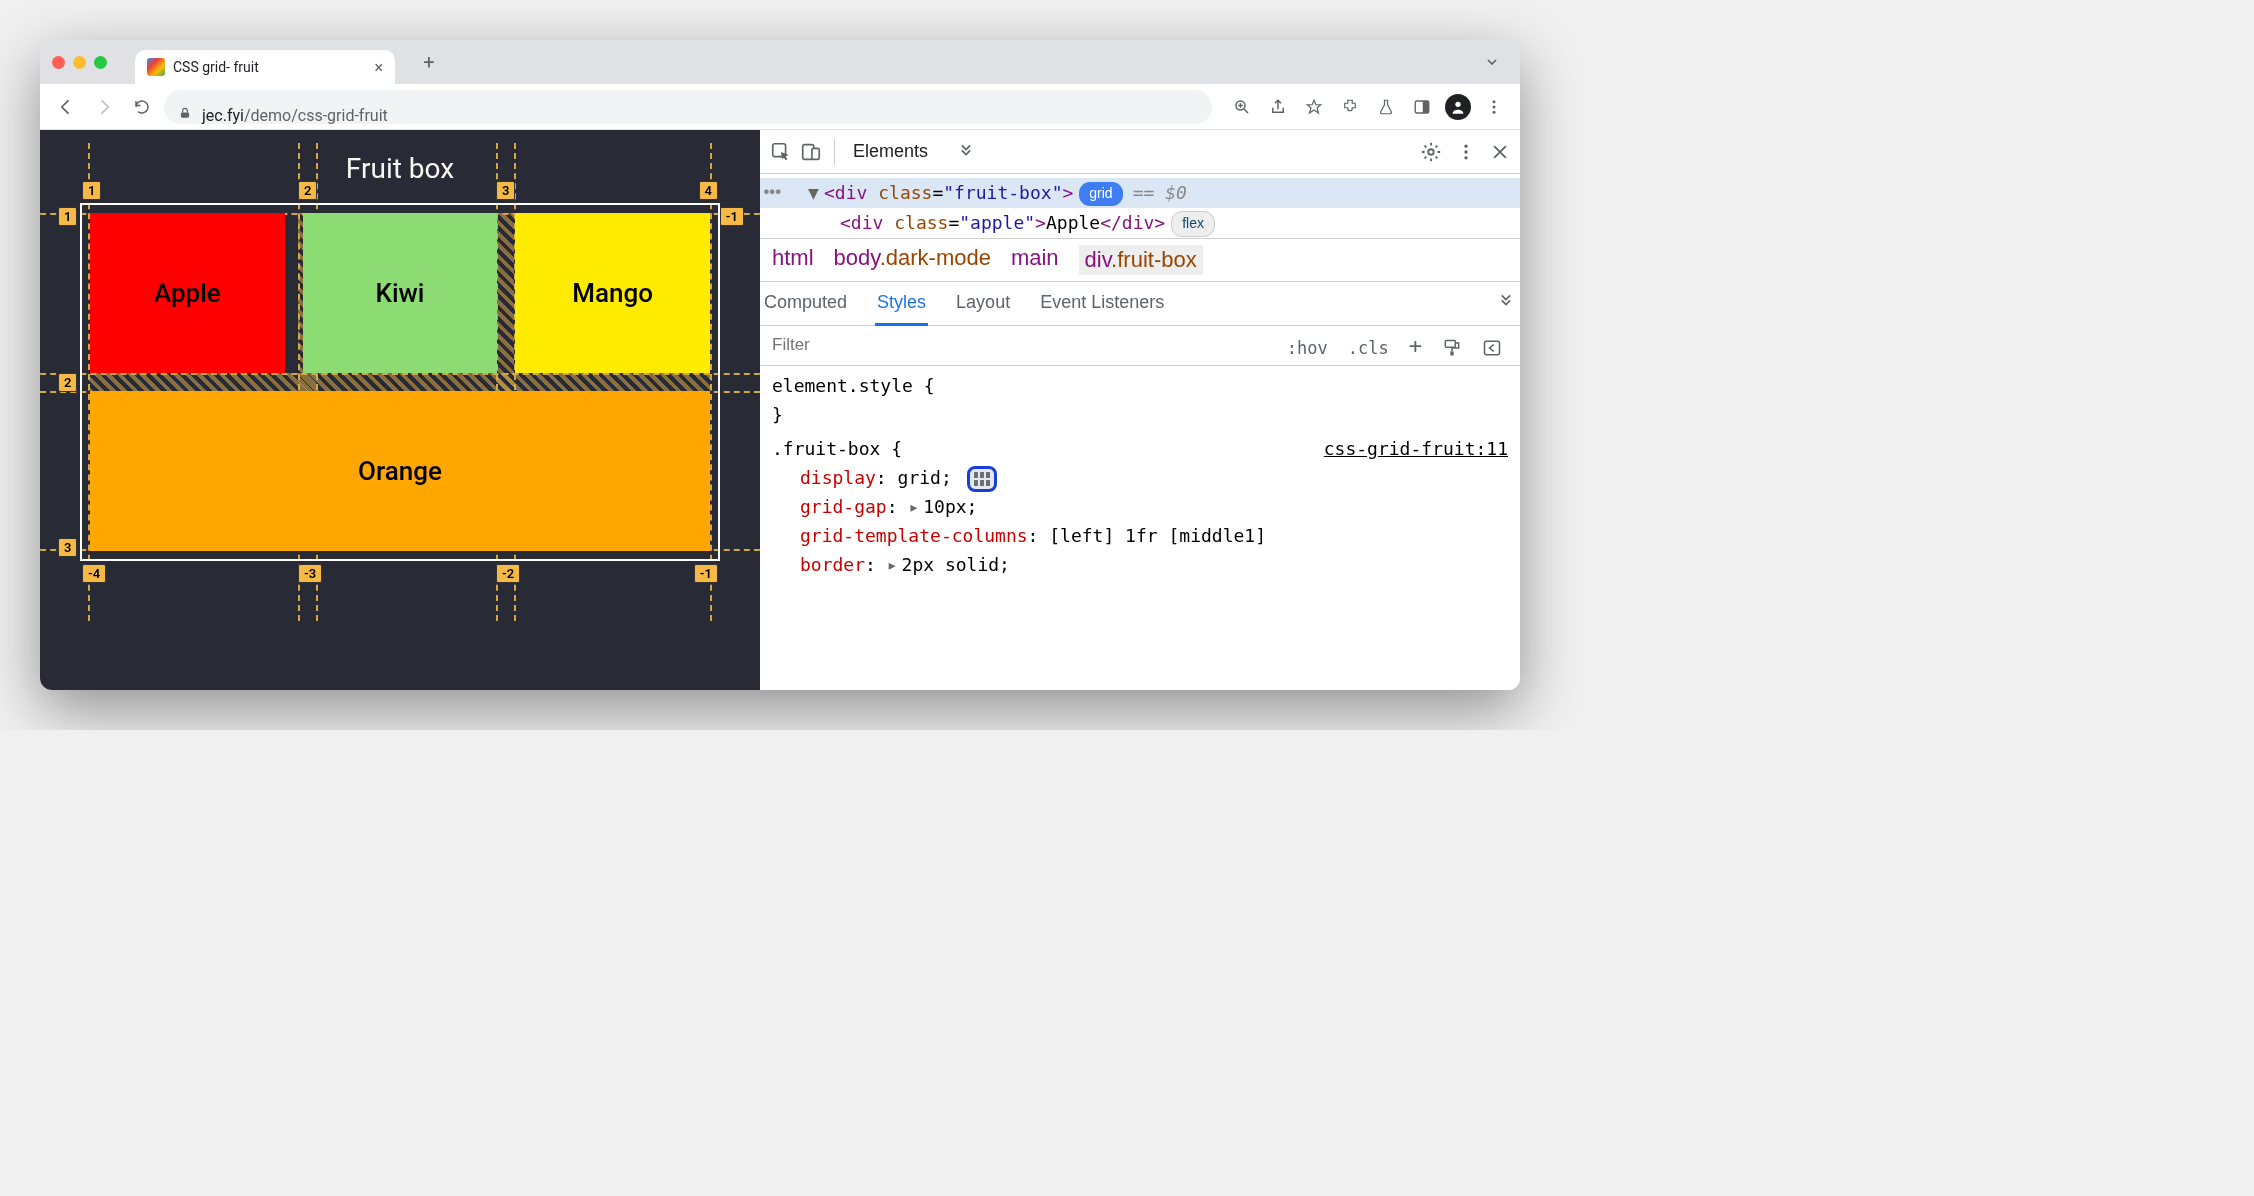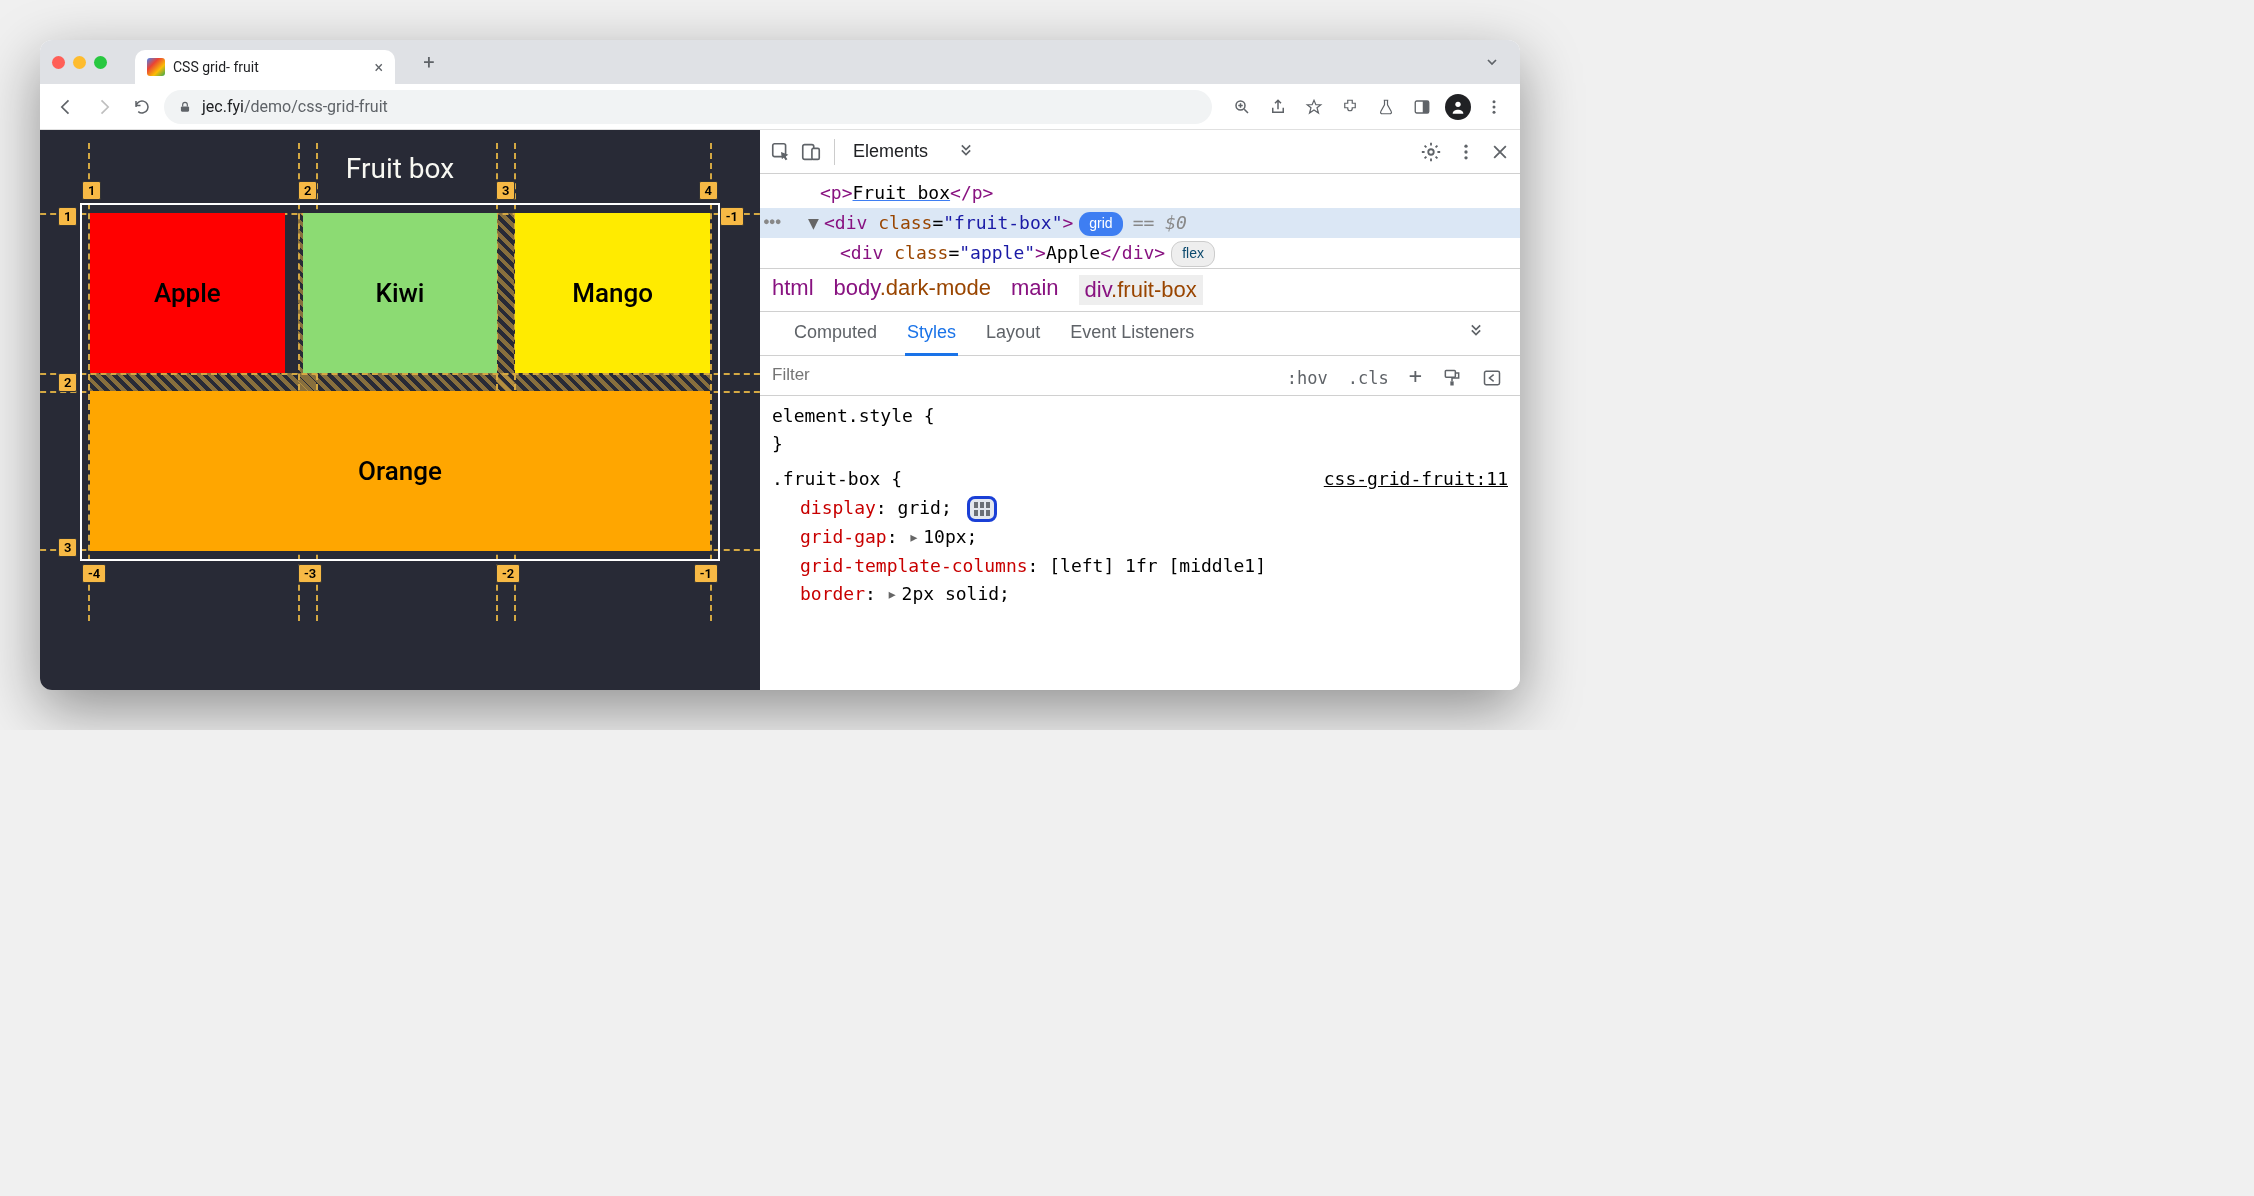"jec.fyi/demo/css-grid-fruit" .omnibox { align-items: center -> none }
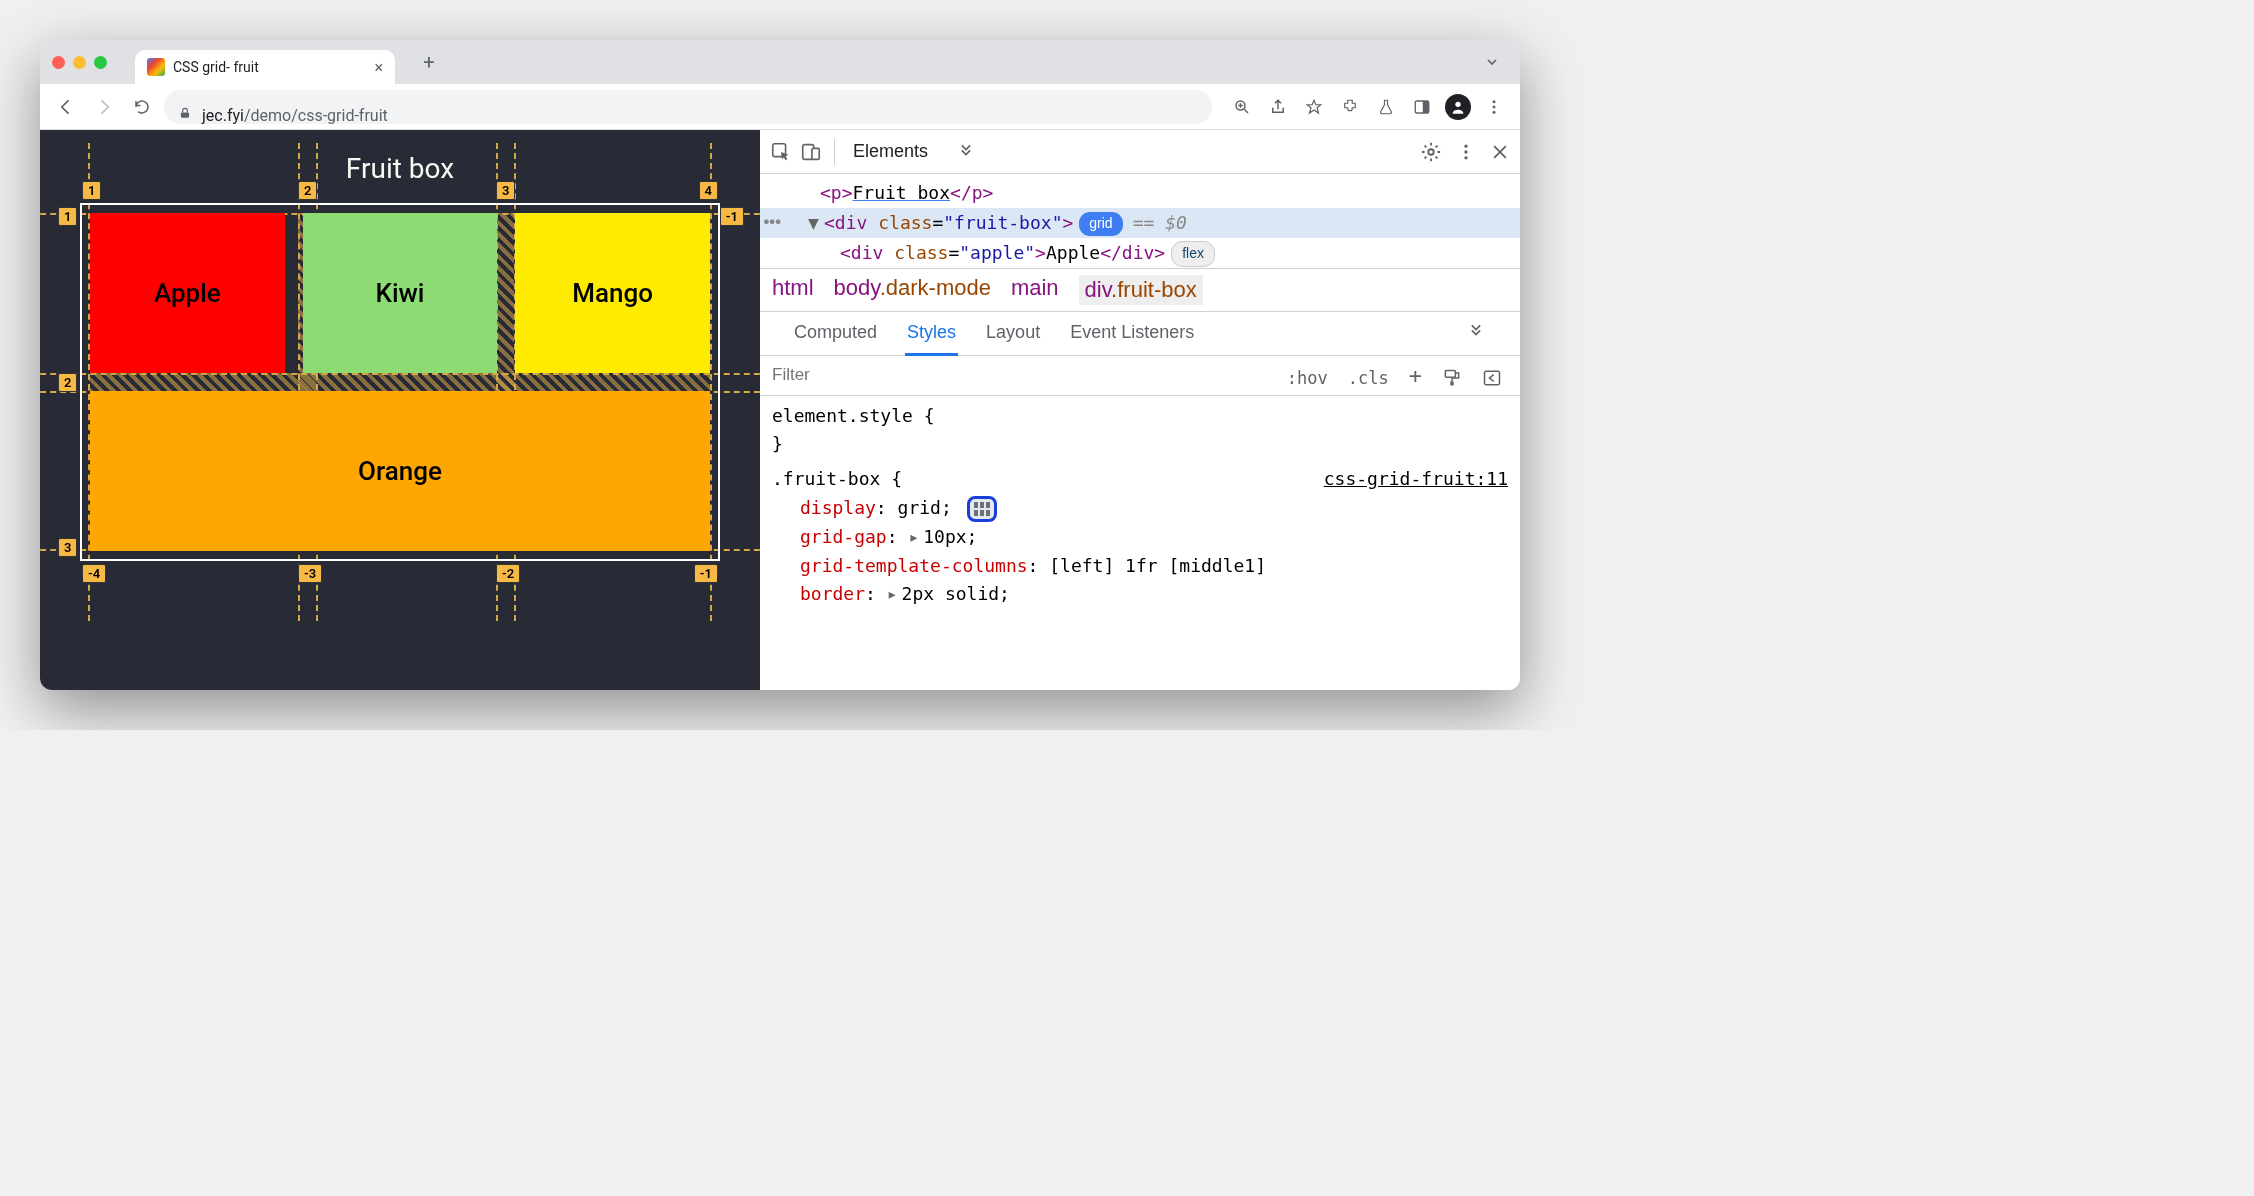"<p>Fruit box</p>" div.dom-row { html: <div> <span>&lt;p&gt;</span><span>Fruit box</span><span>&lt;/p&gt;</span> </div> -> none }
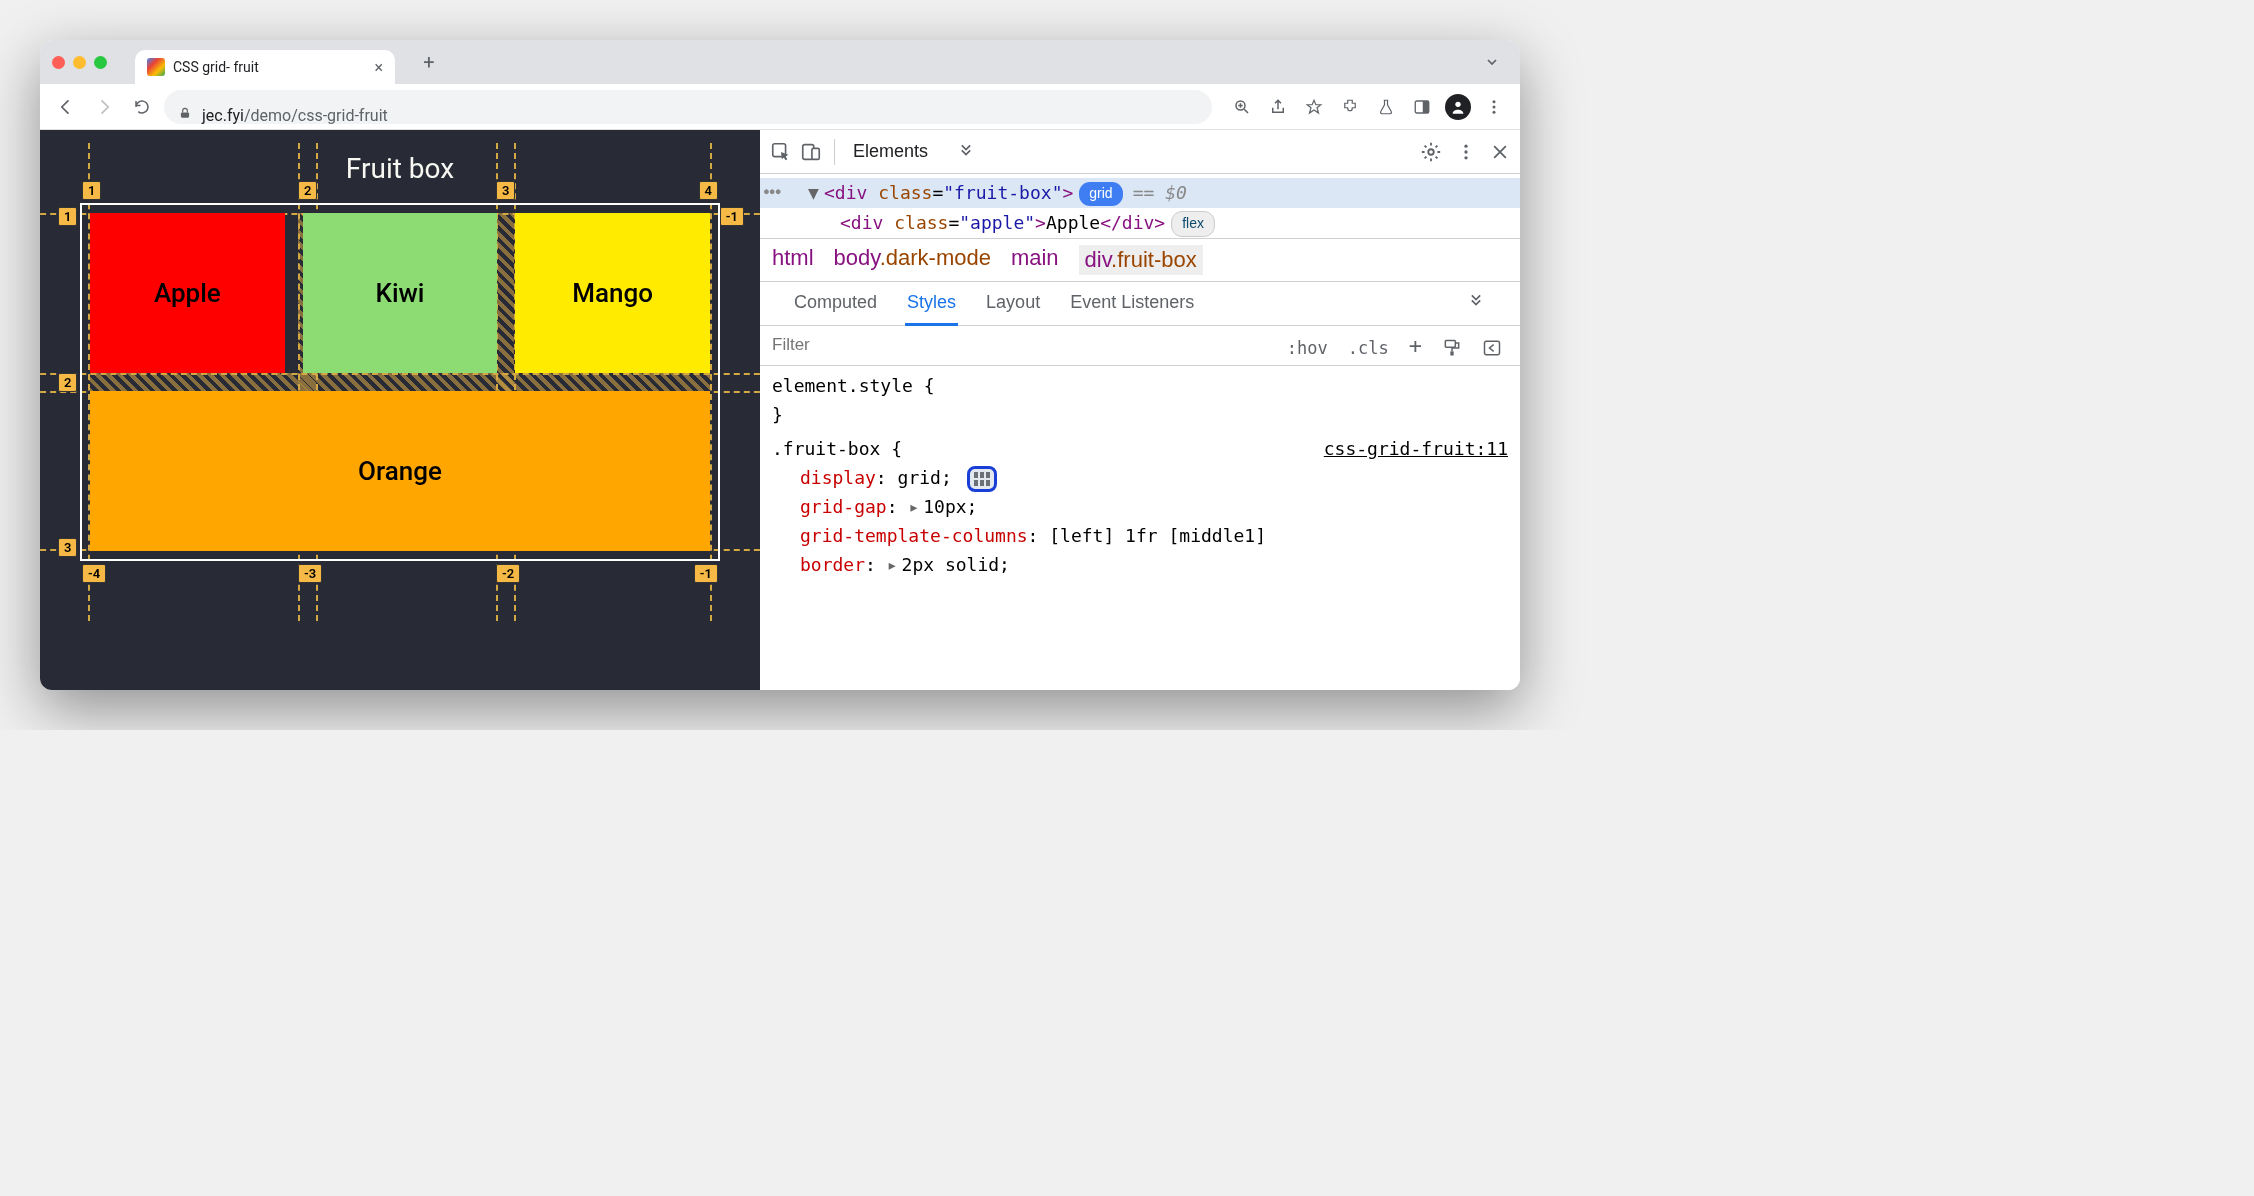"Computed" .subtabs { padding: 0 32px -> 0 2px }
